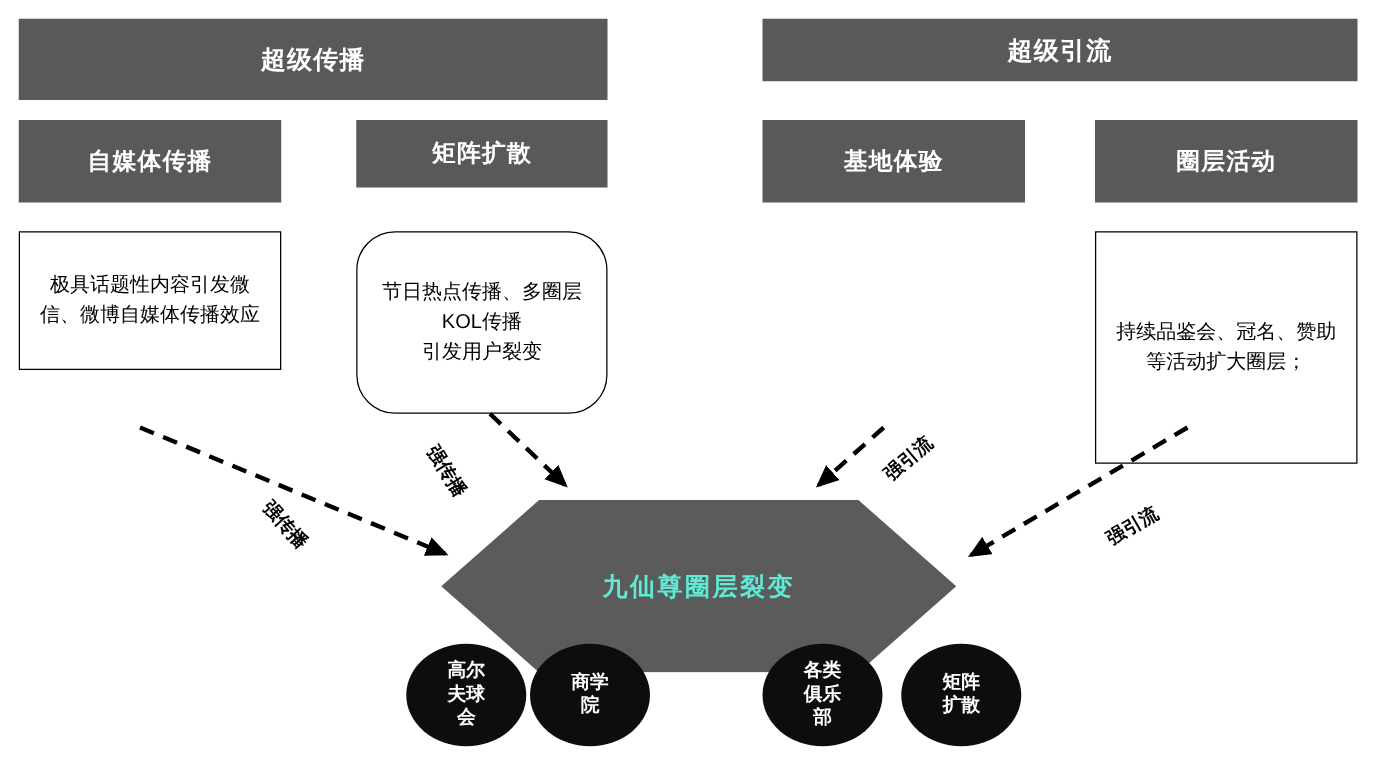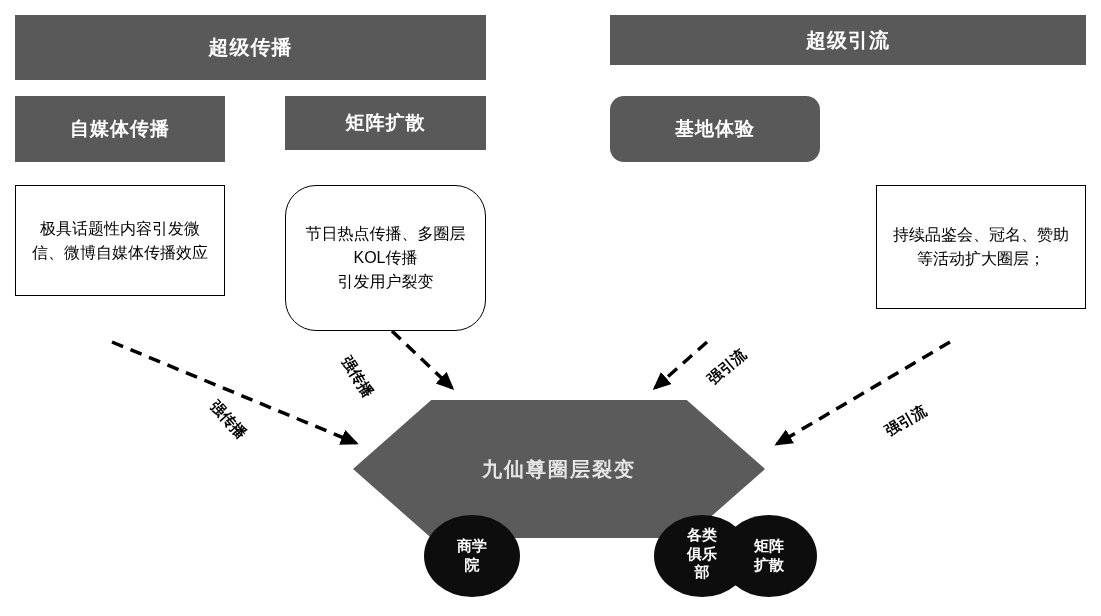"基地体验" .sub-3 { border-radius: 14px -> none }
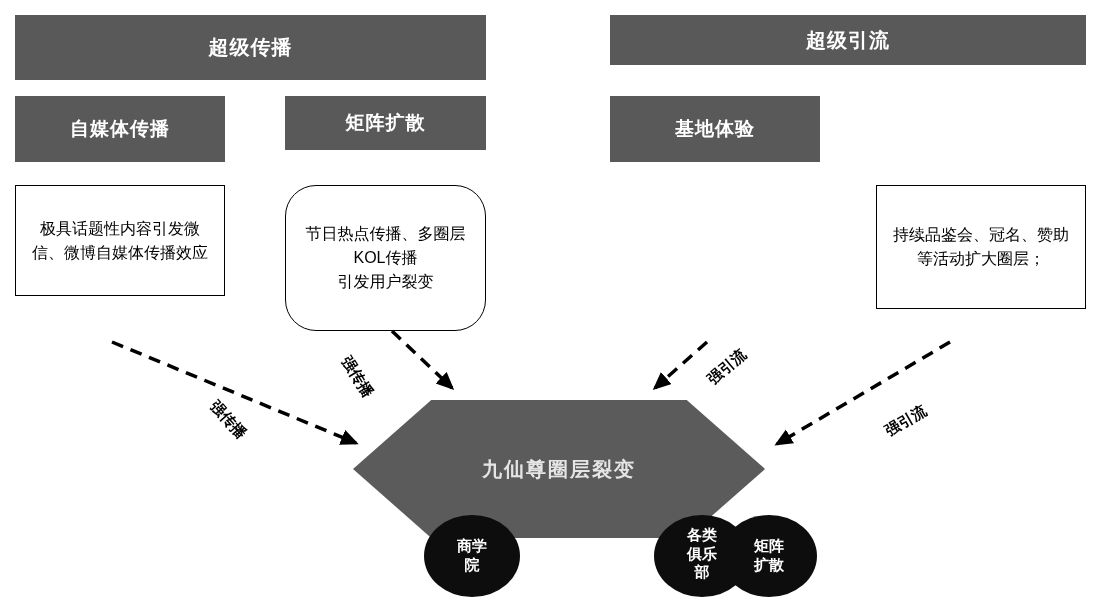"圈层活动" div.bar { html: none -> <div>圈层活动</div> }
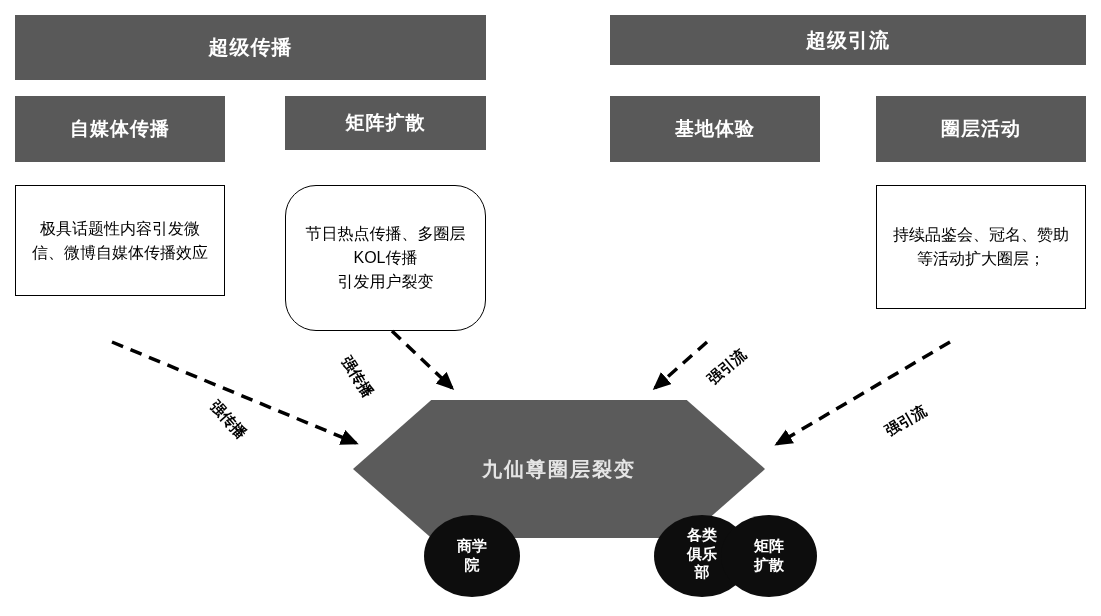"持续品鉴会、冠名、赞助等活动扩大圈层；" .box-4 { height: 124px -> 186px }
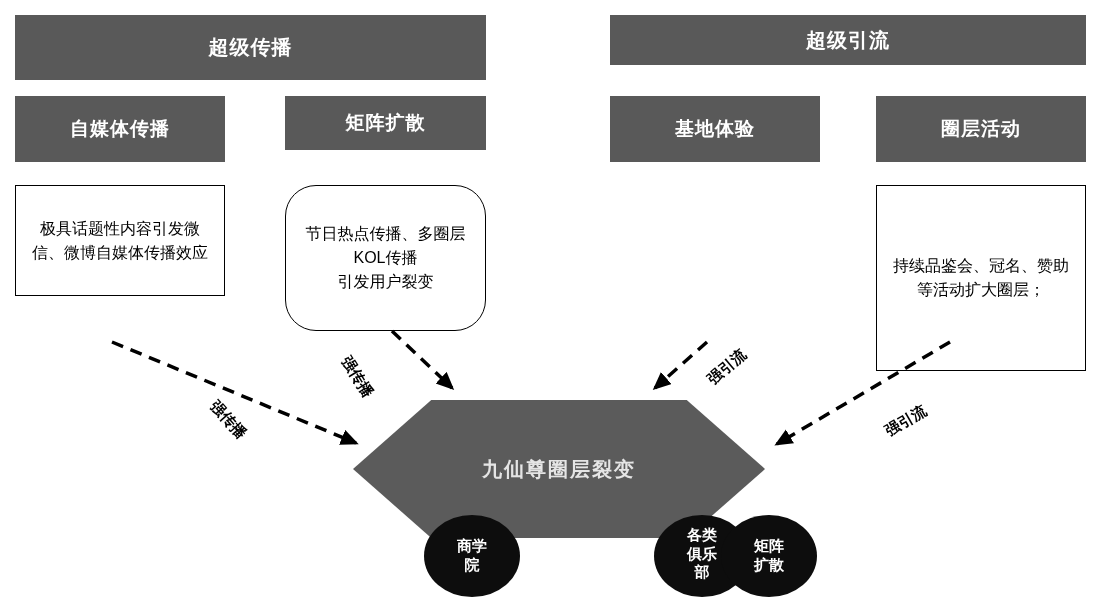"九仙尊圈层裂变" .hex span { color: #e5e5e5 -> #5eead4 }
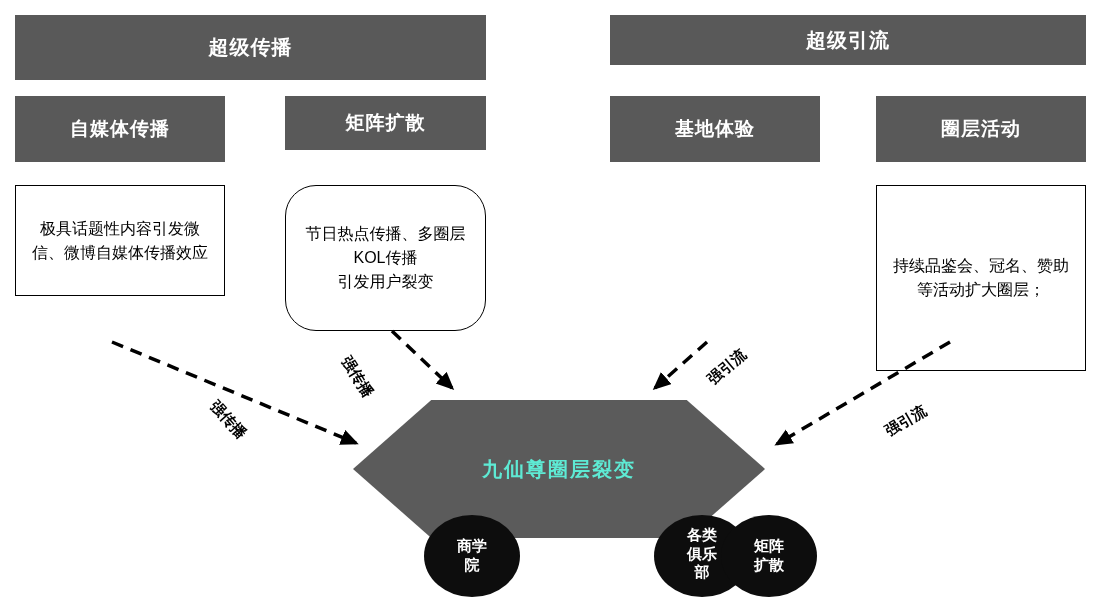"高尔夫球会" div.ellipse { html: none -> <div> <span>高尔夫球会</span> </div> }
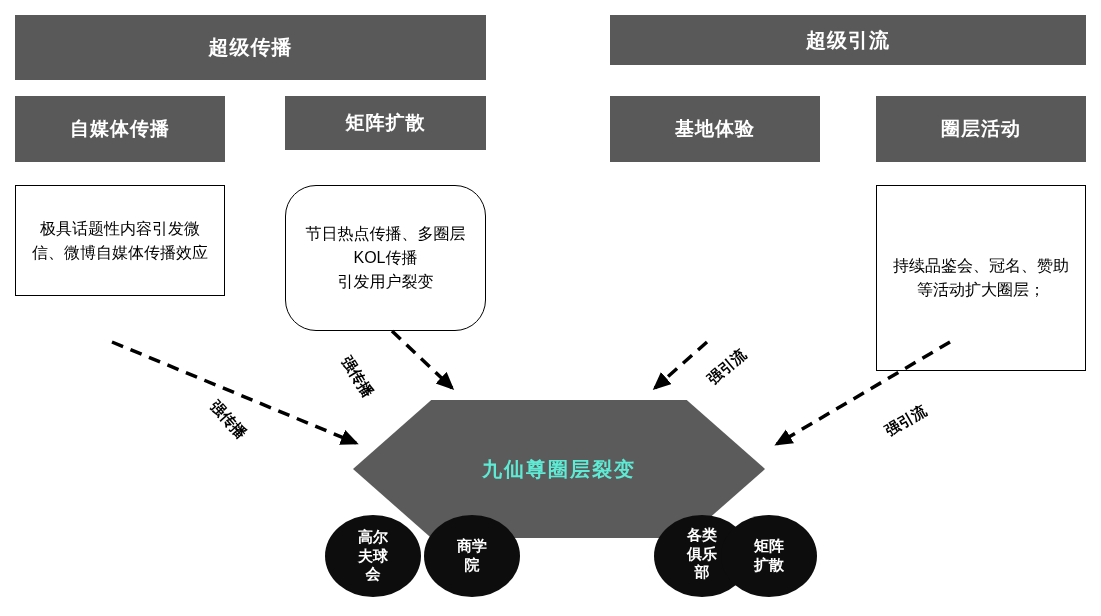"各类俱乐部" .el-4 { font-family: Liberation Mono, monospace -> none; left: 654px -> 610px }
